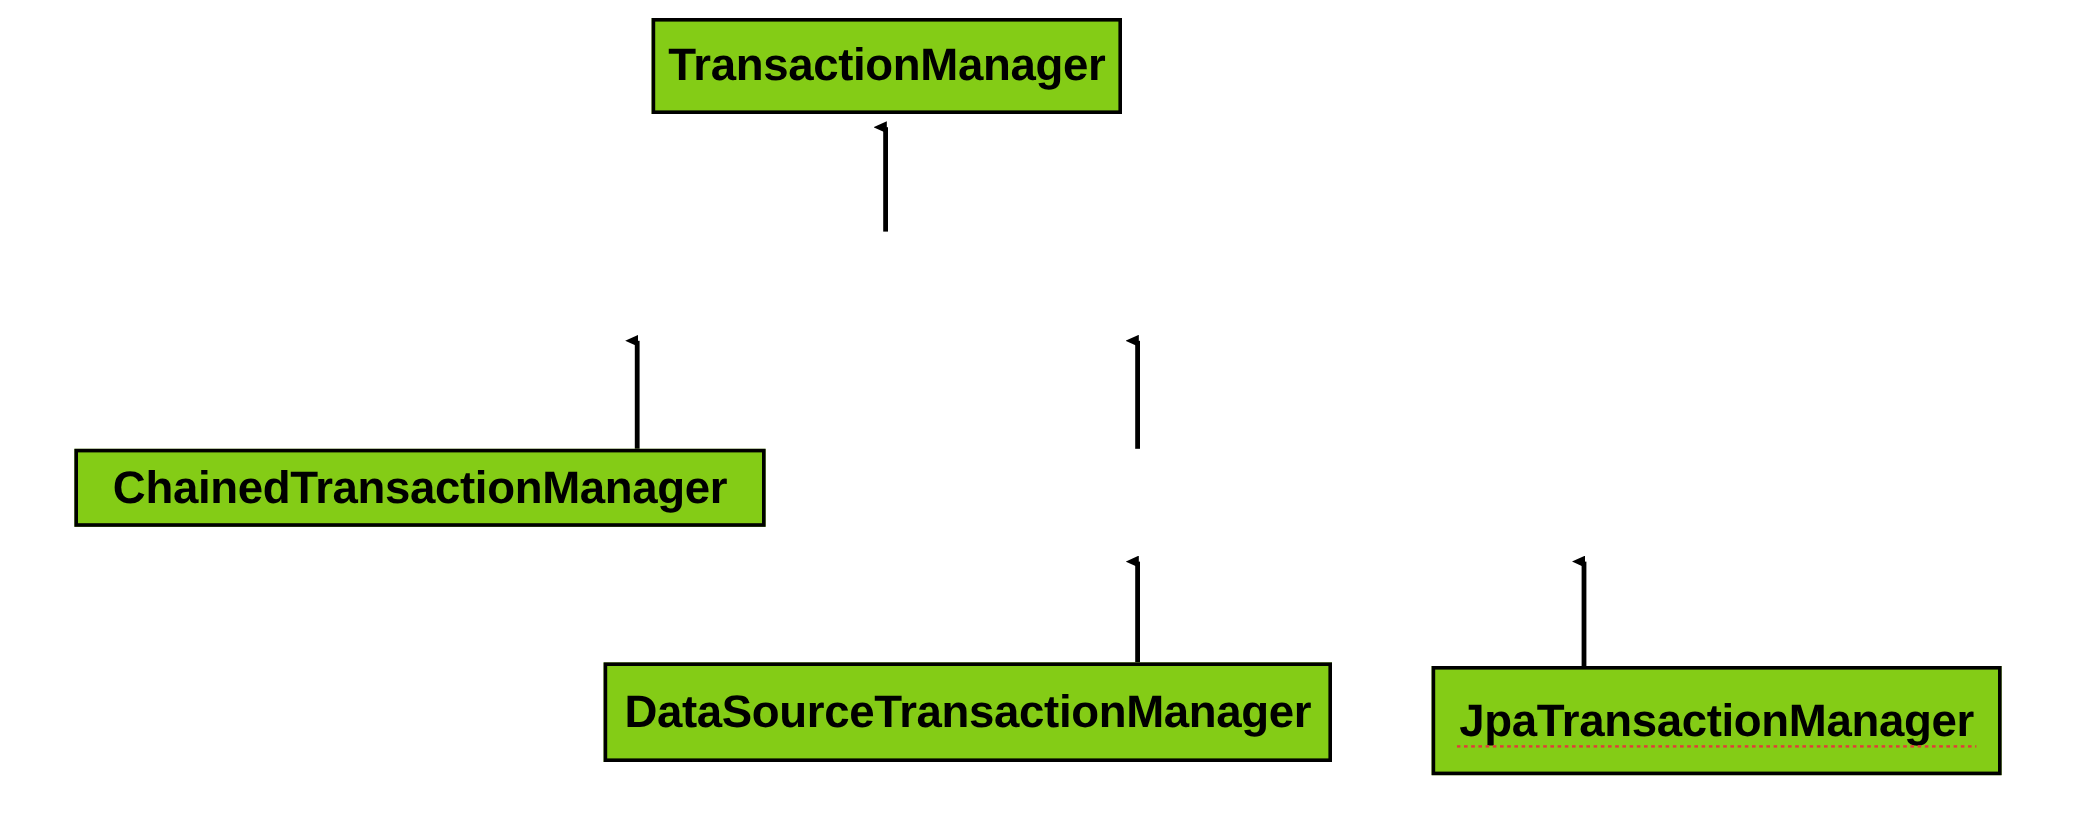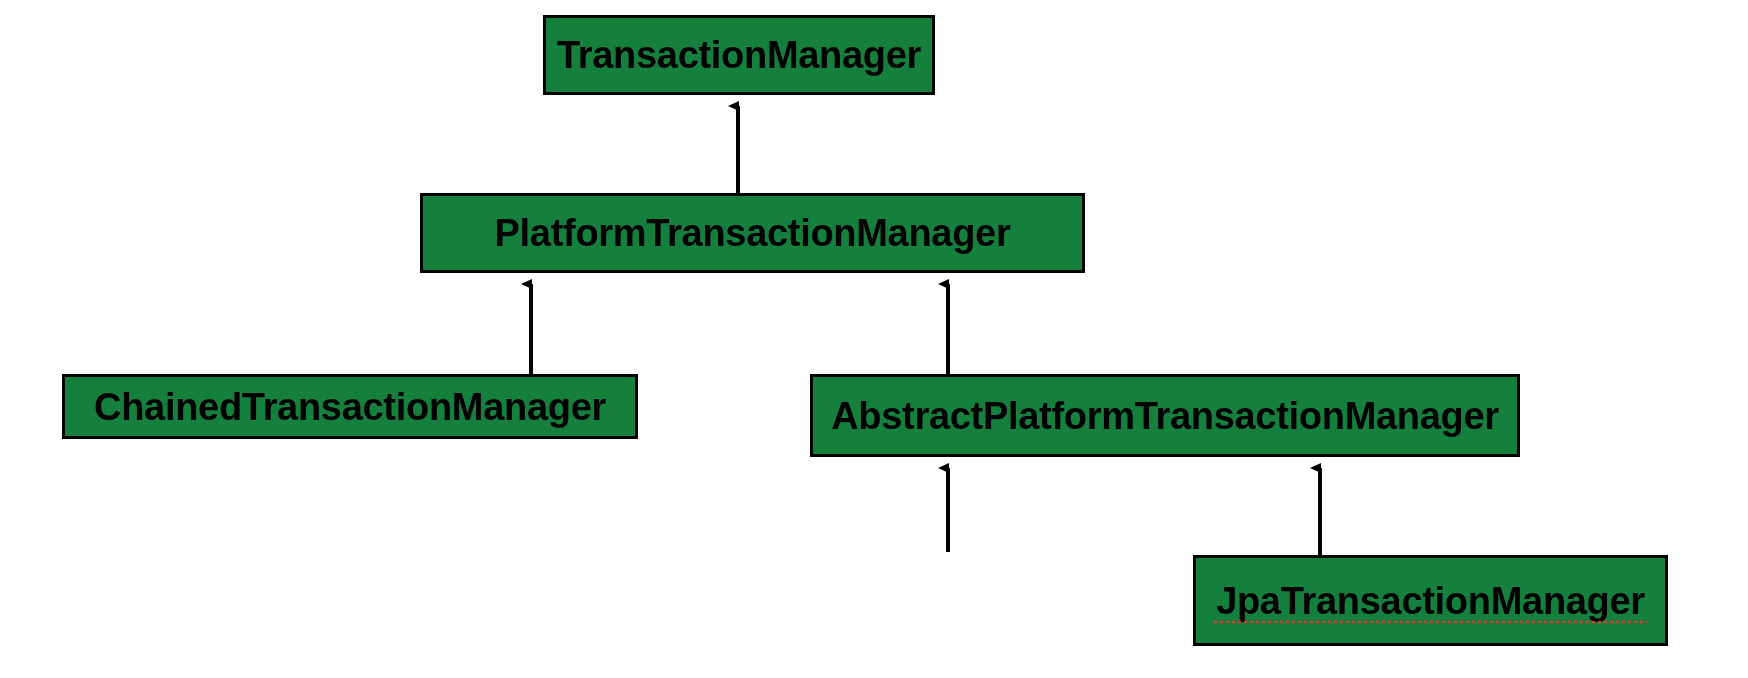"TransactionManager" .class-node { background: #15803d -> #84cc16 }
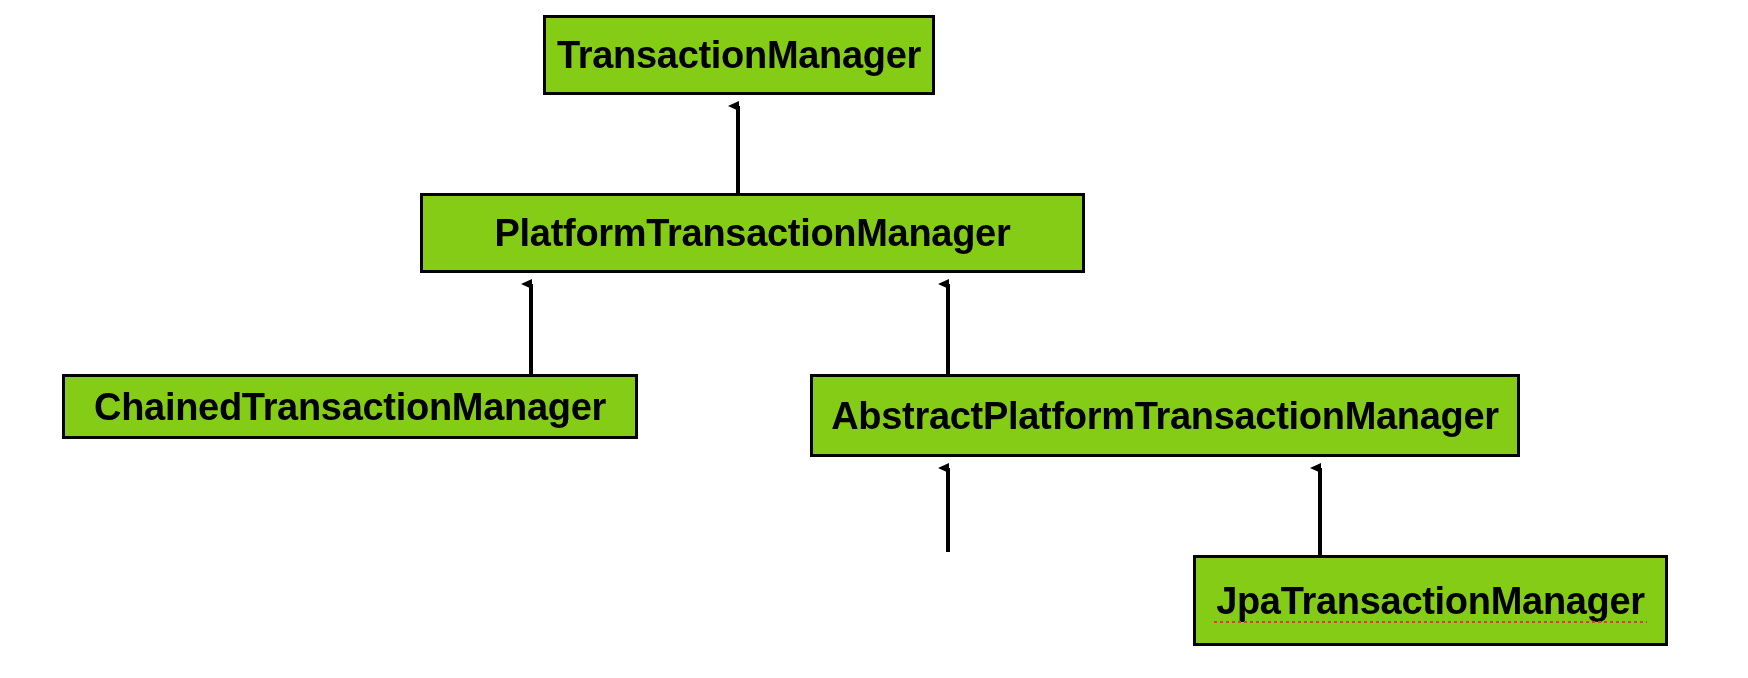"PlatformTransactionManager" div.class-node { html: <div> <span>PlatformTransactionManager</span> </div> -> none }
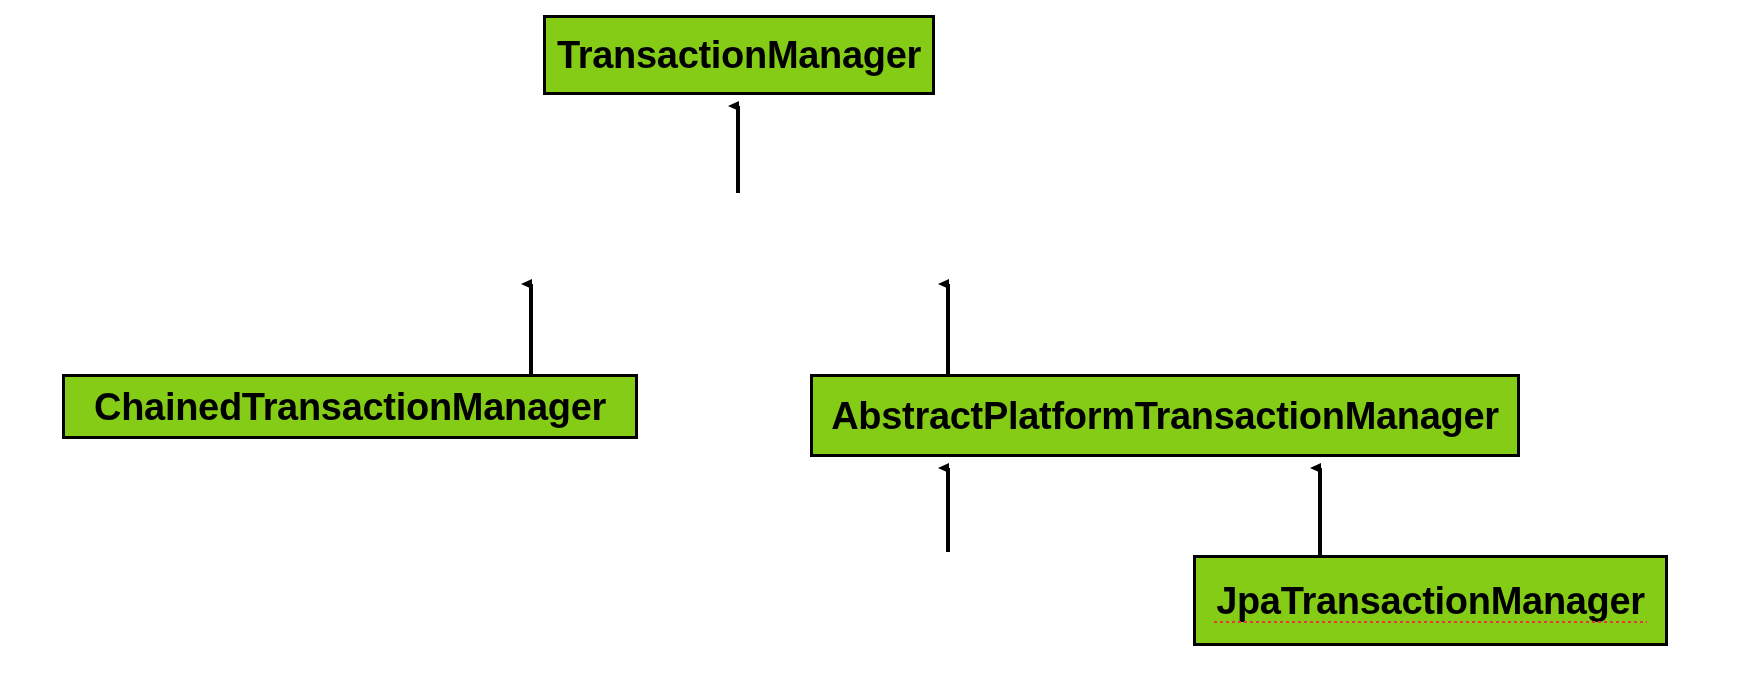"AbstractPlatformTransactionManager" div.class-node { html: <div> <span>AbstractPlatformTransactionManager</span> </div> -> none }
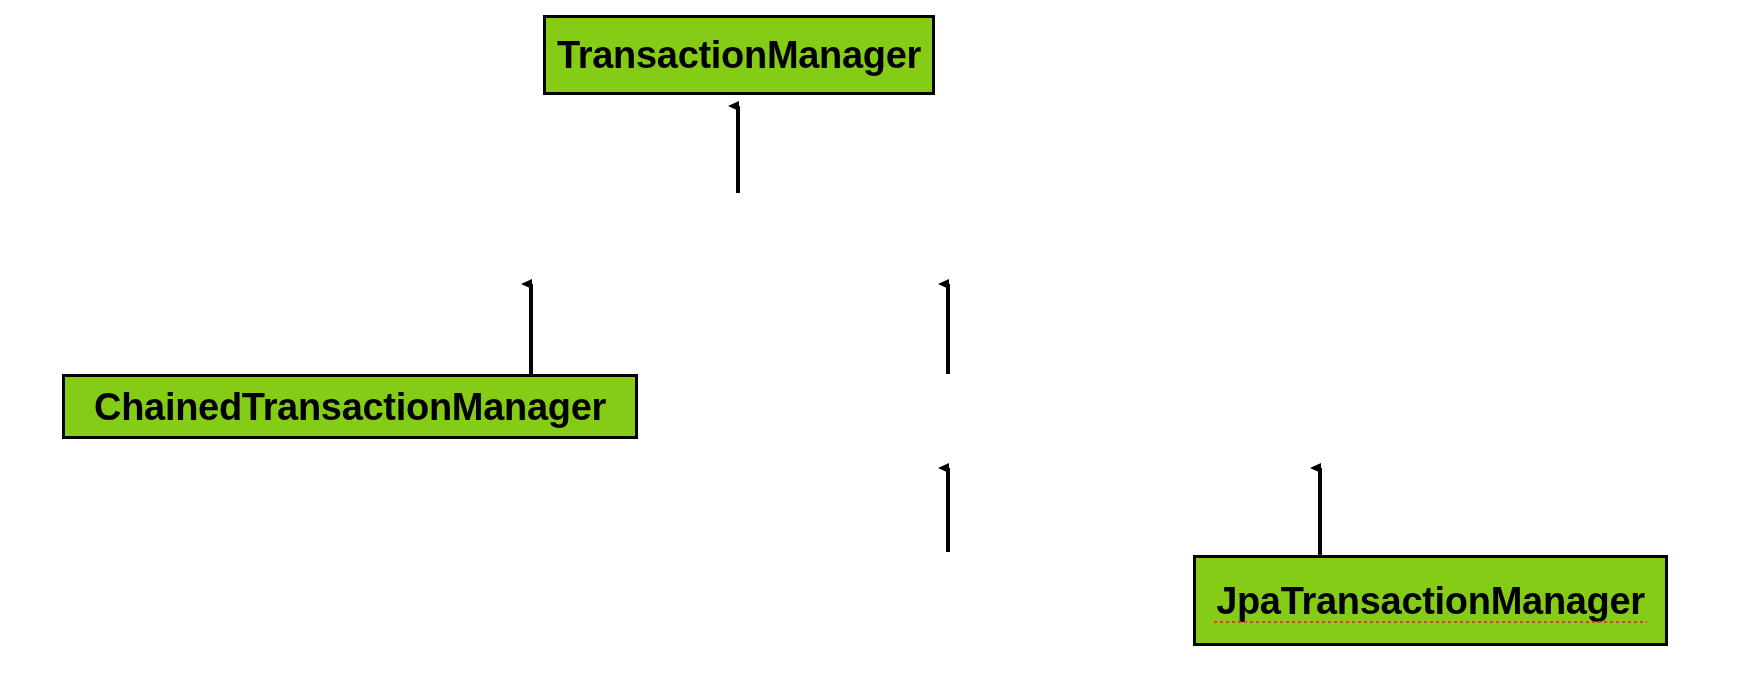"DataSourceTransactionManager" div.class-node { html: none -> <div> <span>DataSourceTransactionManager</span> </div> }
